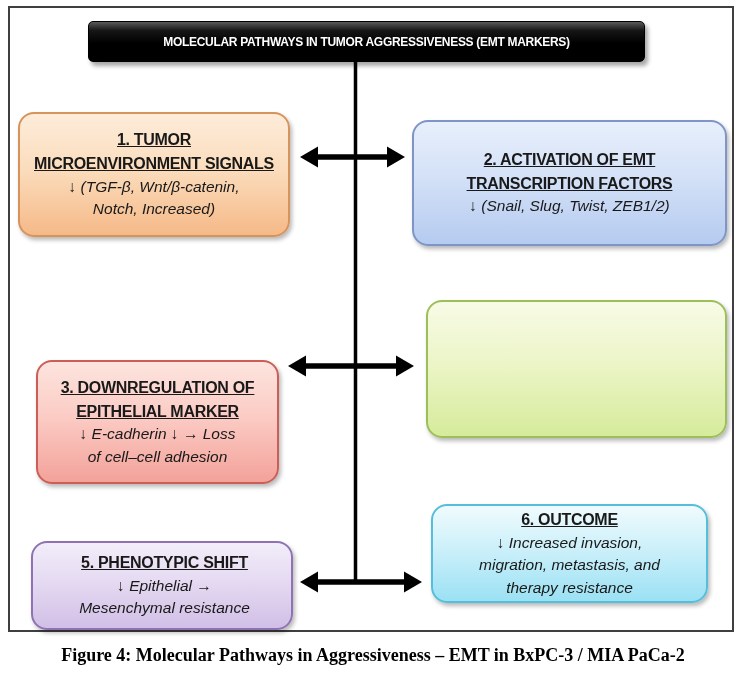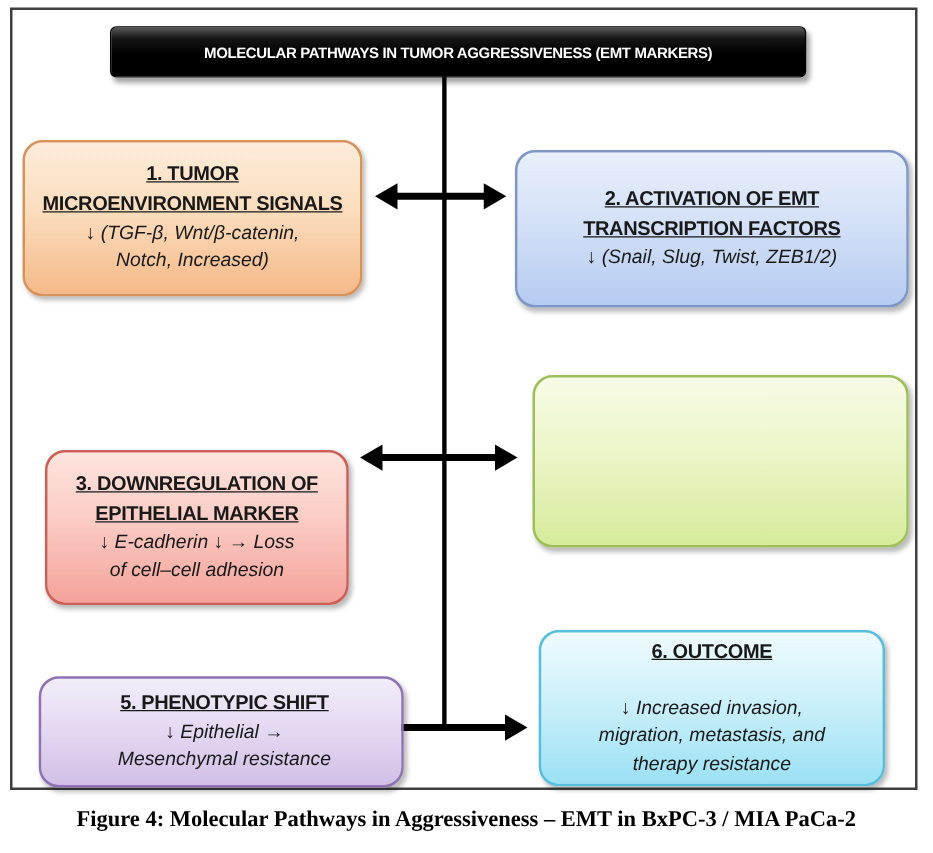"6. OUTCOME" #box6 { height: 125px -> 99px; justify-content: space-between -> none }
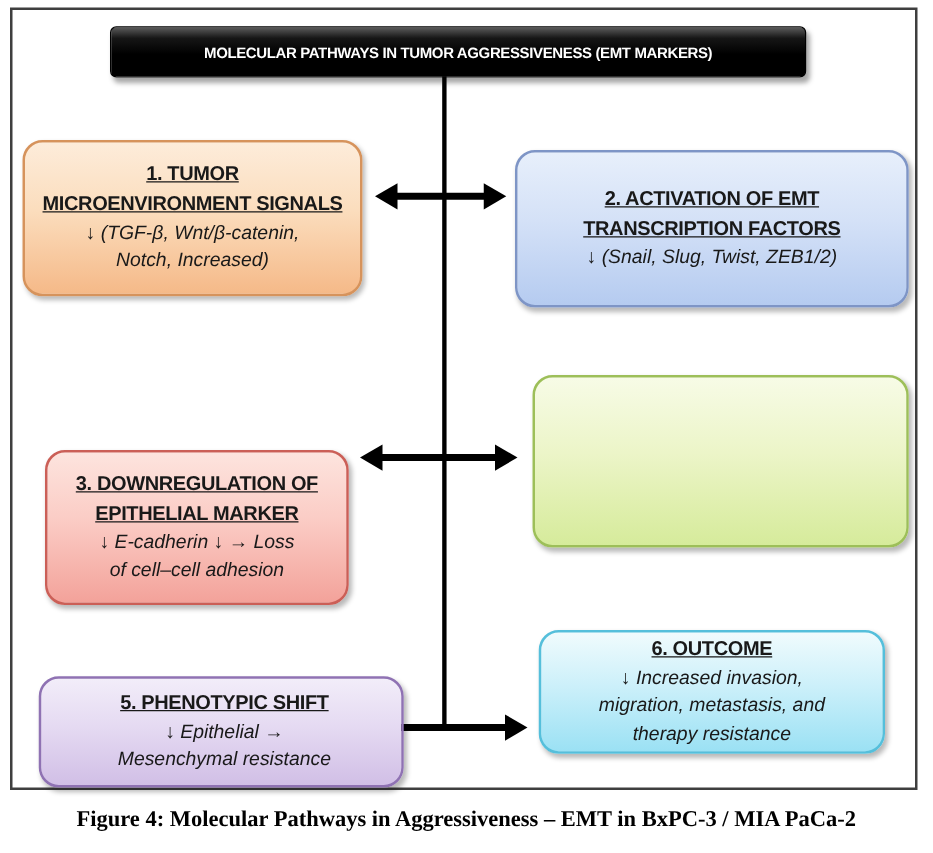"5. PHENOTYPIC SHIFT" #box5 { width: 292px -> 262px }
